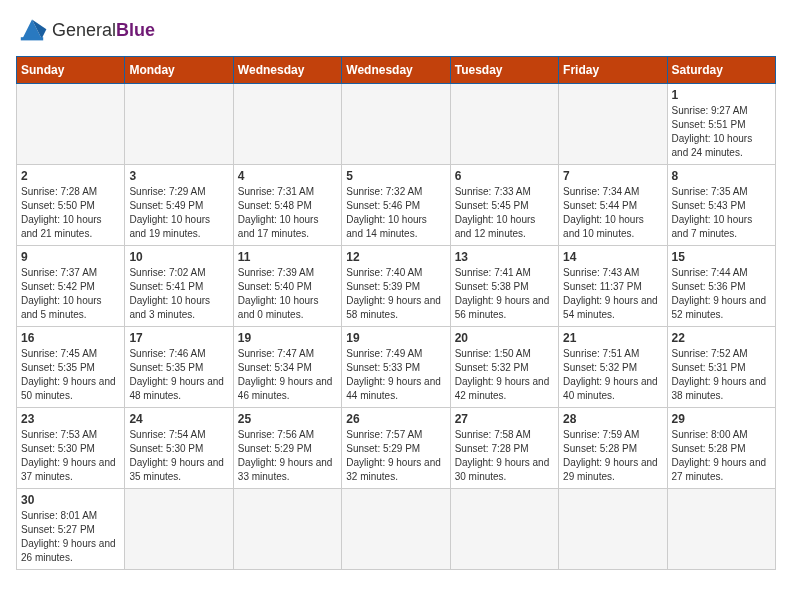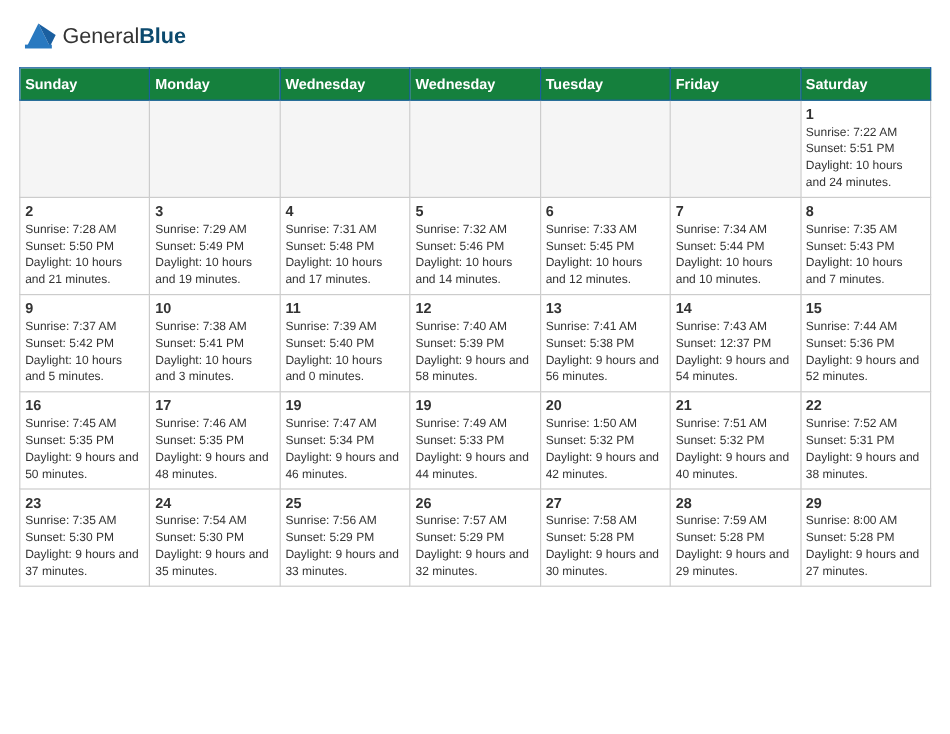"Blue" span { color: #0c4a6e -> #701a75 }
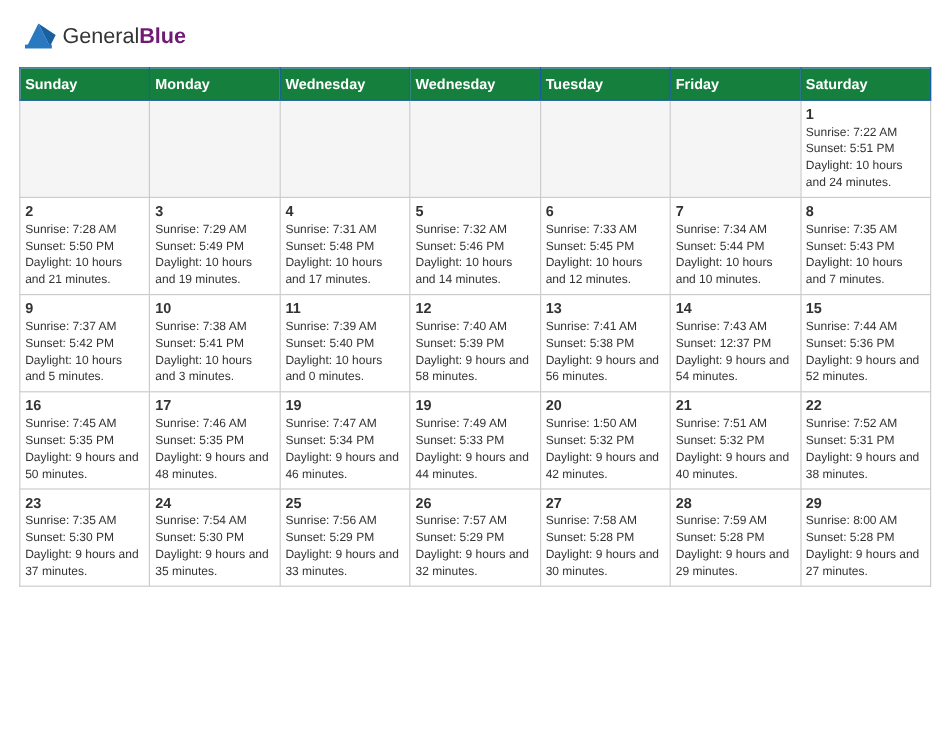"Sunday" .calendar thead th { background: #15803d -> #c2410c }
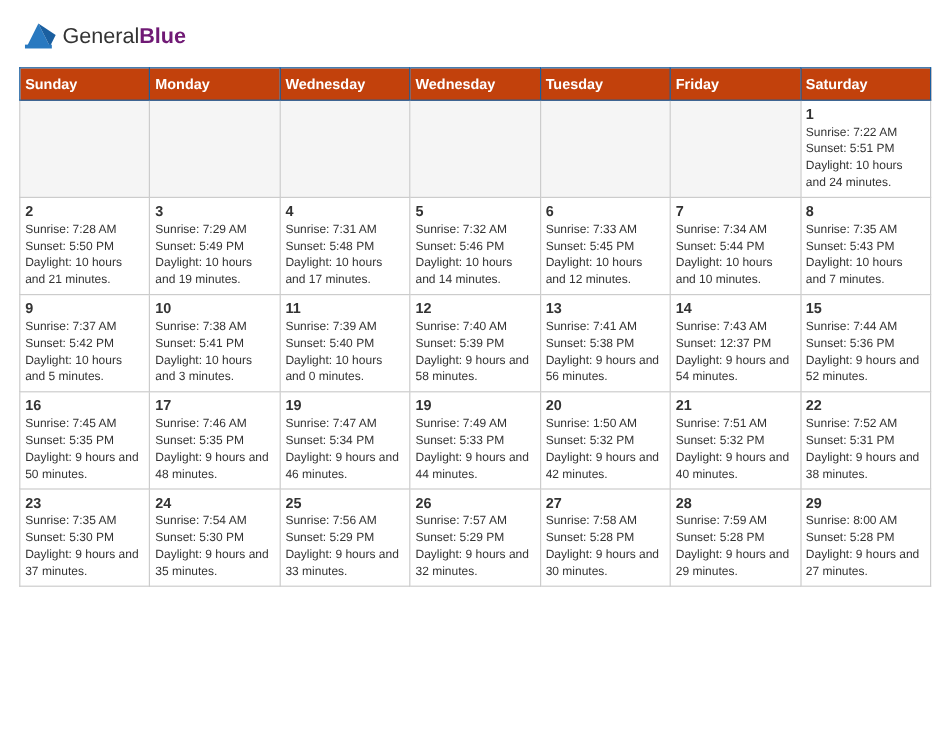"Sunrise: 7:22 AM Sunset: 5:51" div.day-info { text: 7:22 -> 9:27 }
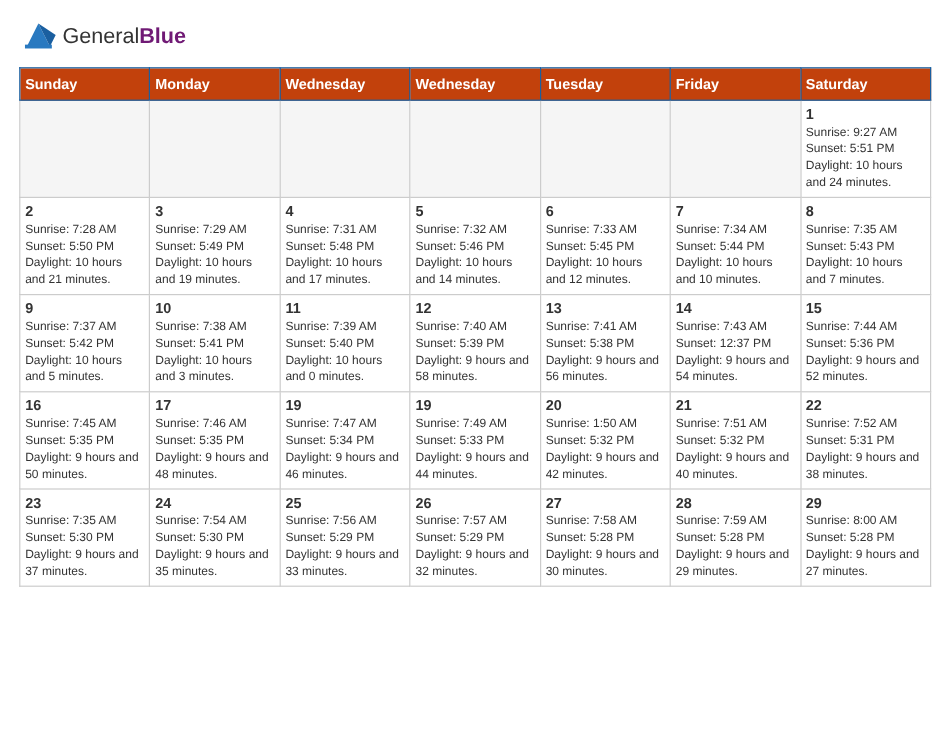"Sunrise: 7:38 AM Sunset: 5:41" div.day-info { text: 7:38 -> 7:02 }
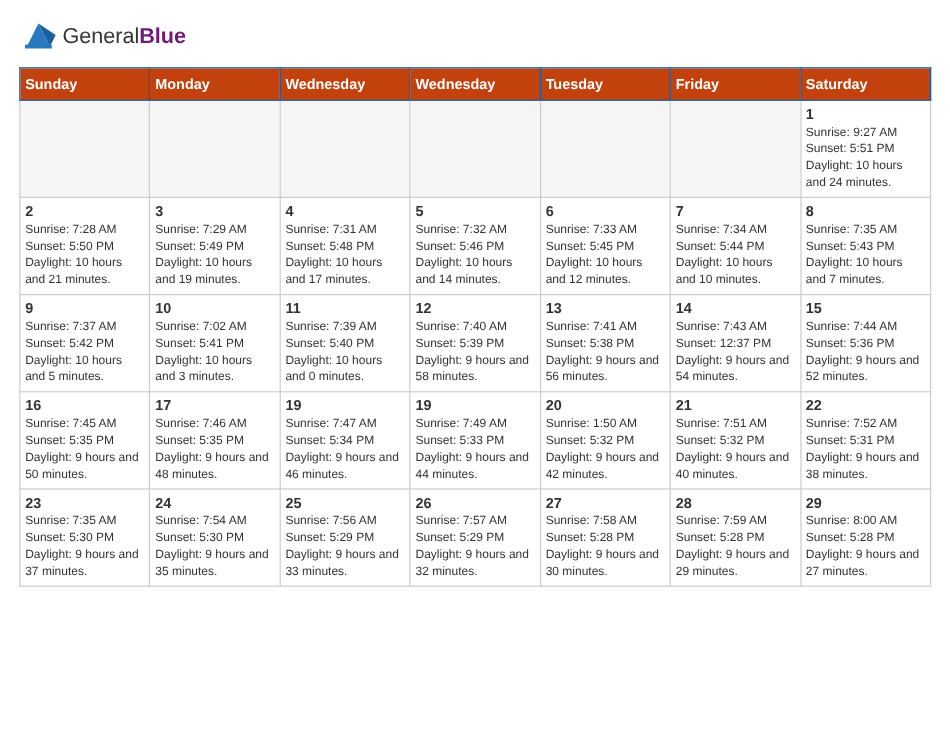"Sunrise: 7:43 AM Sunset: 12:37" div.day-info { text: 12:37 -> 11:37 }
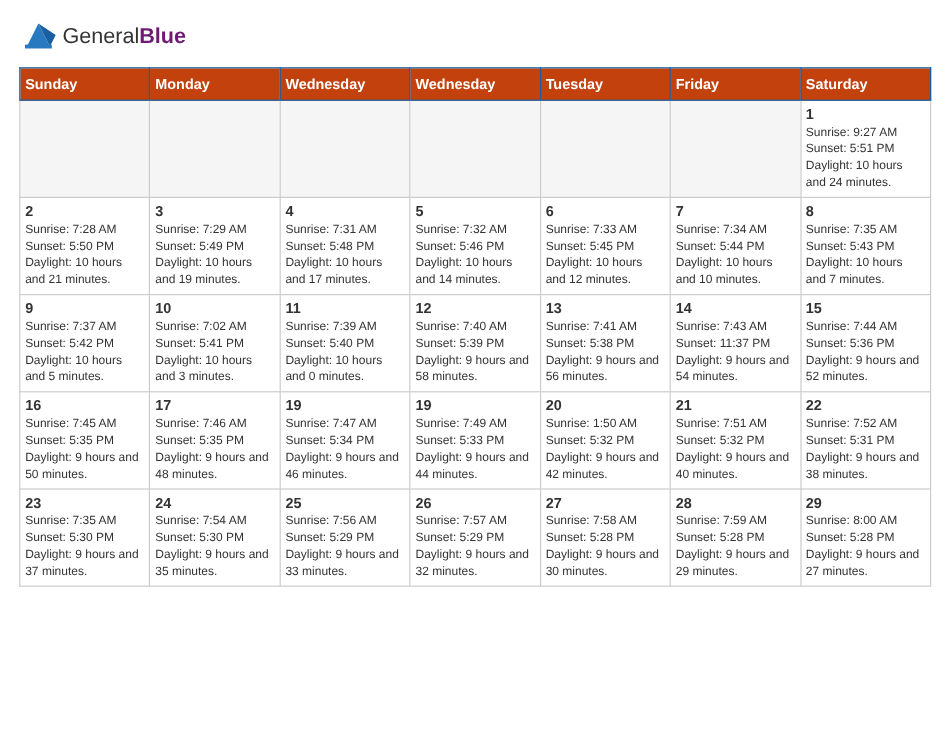"Sunrise: 7:35 AM Sunset: 5:30" div.day-info { text: 7:35 -> 7:53 }
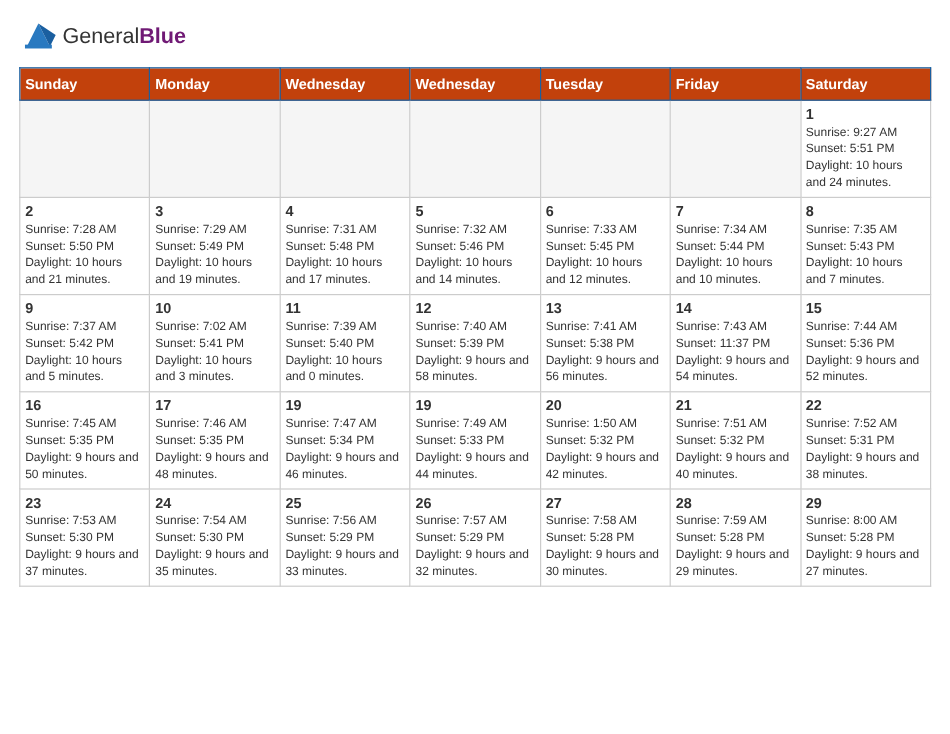"Sunrise: 7:58 AM Sunset: 5:28" div.day-info { text: 5:28 -> 7:28 }
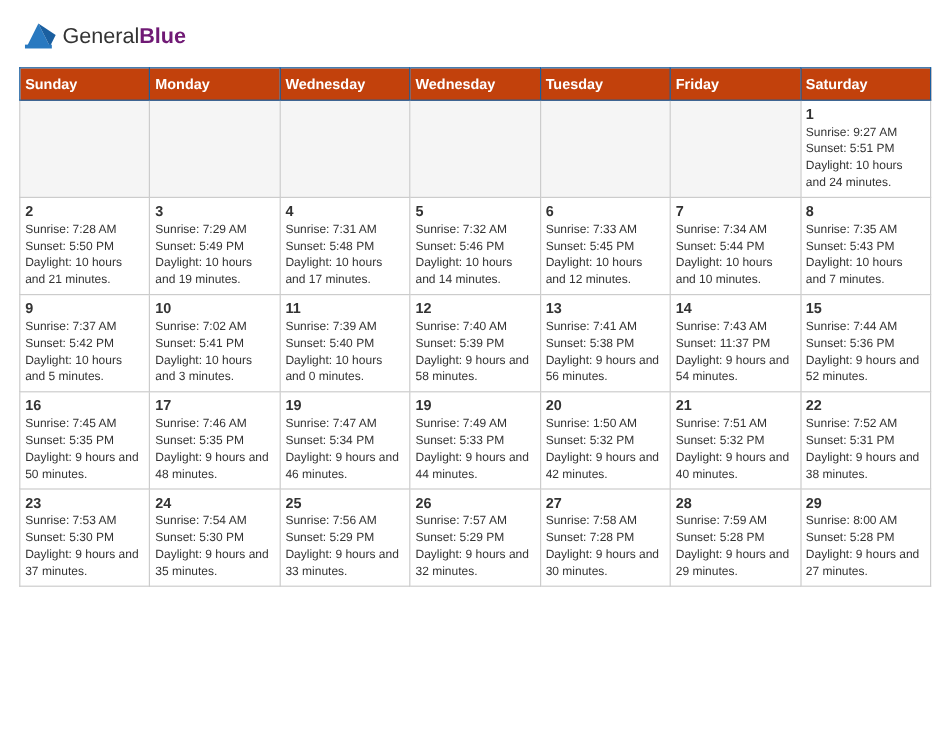"30" tr { html: none -> <tr> <td> <span>30</span> <div>Sunrise: 8:01 AM Sunset: 5:27 PM Daylight: 9 hours and 26 minutes.</div> </td> <td></td> <td></td> <td></td> <td></td> <td></td> <td></td> </tr> }
